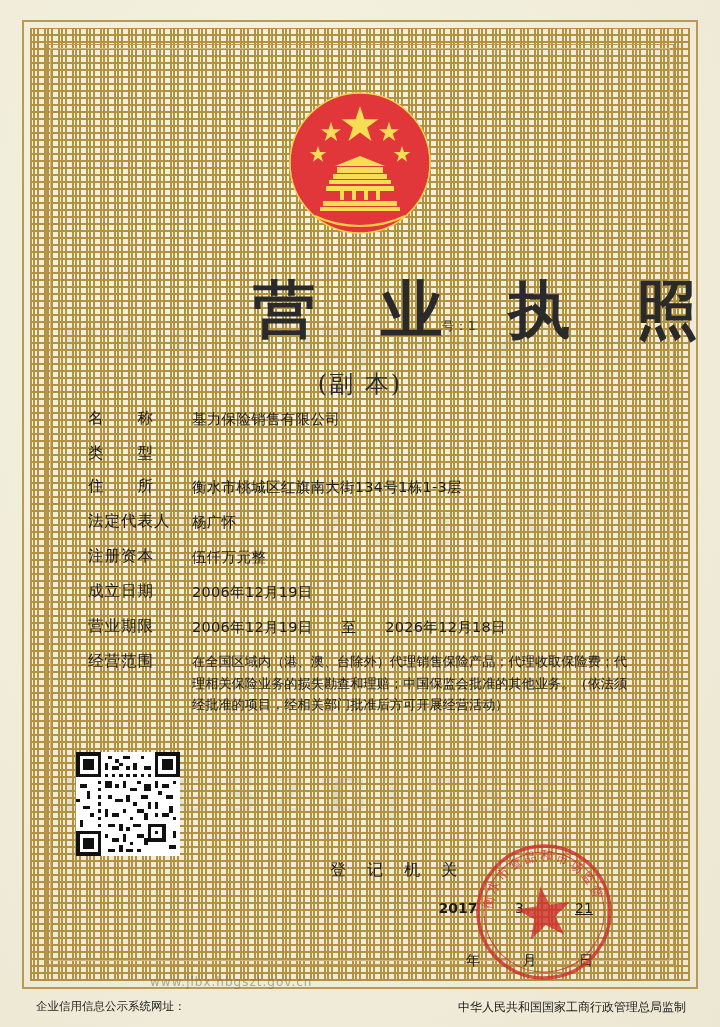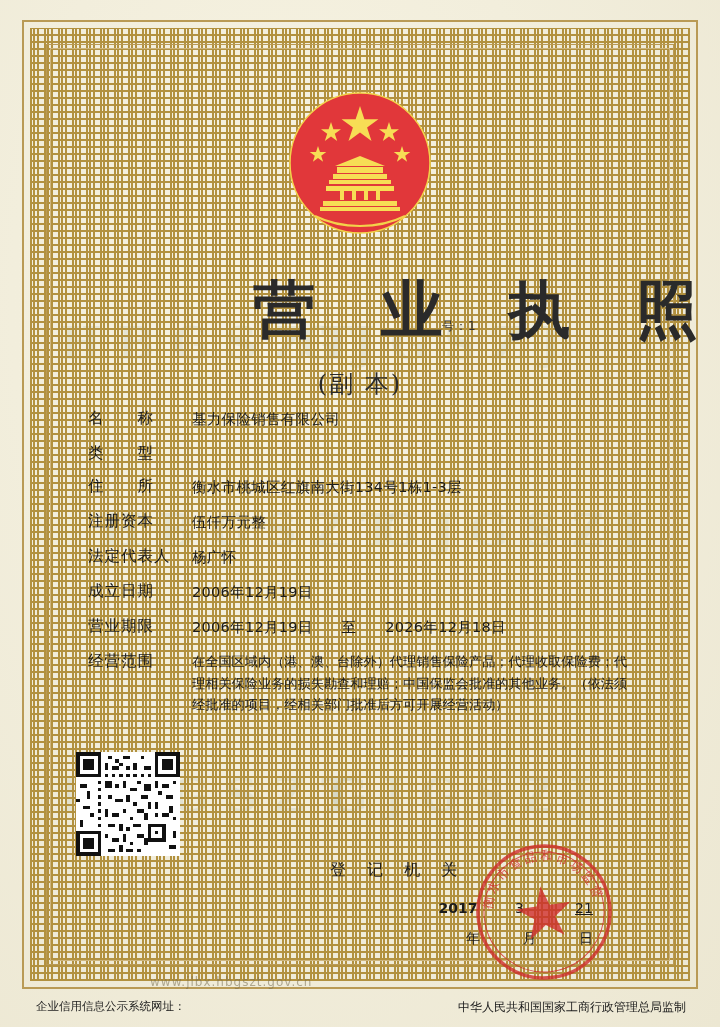"注册资本" div.row { order: before "法定代表人" -> after "法定代表人" }
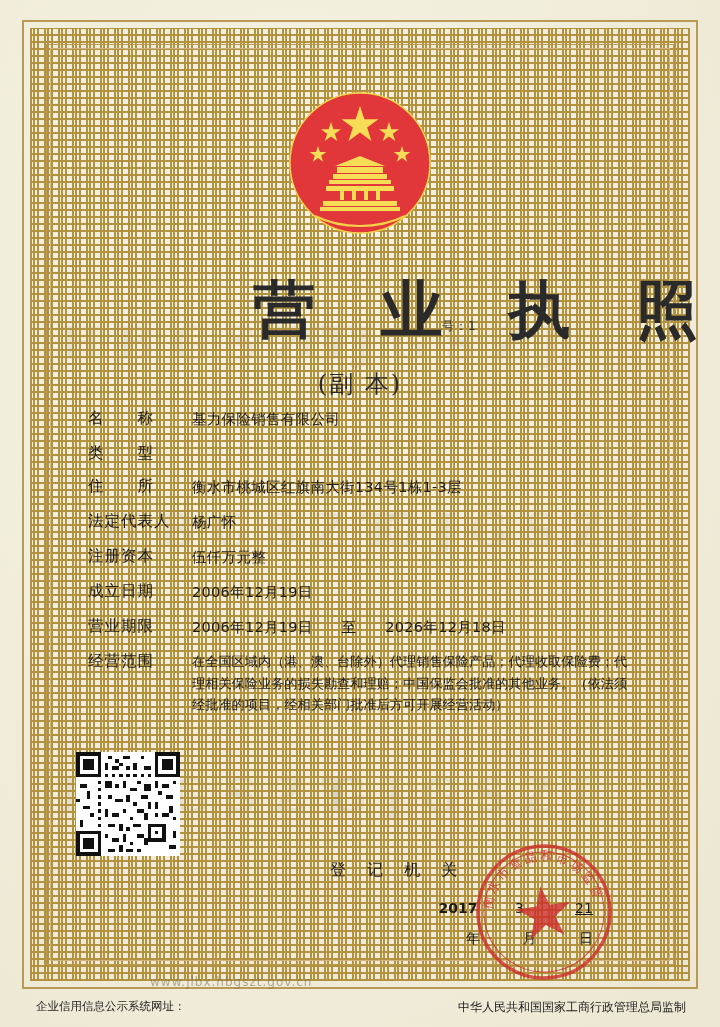"年 月 日" .date-units { top: 930px -> 952px }
